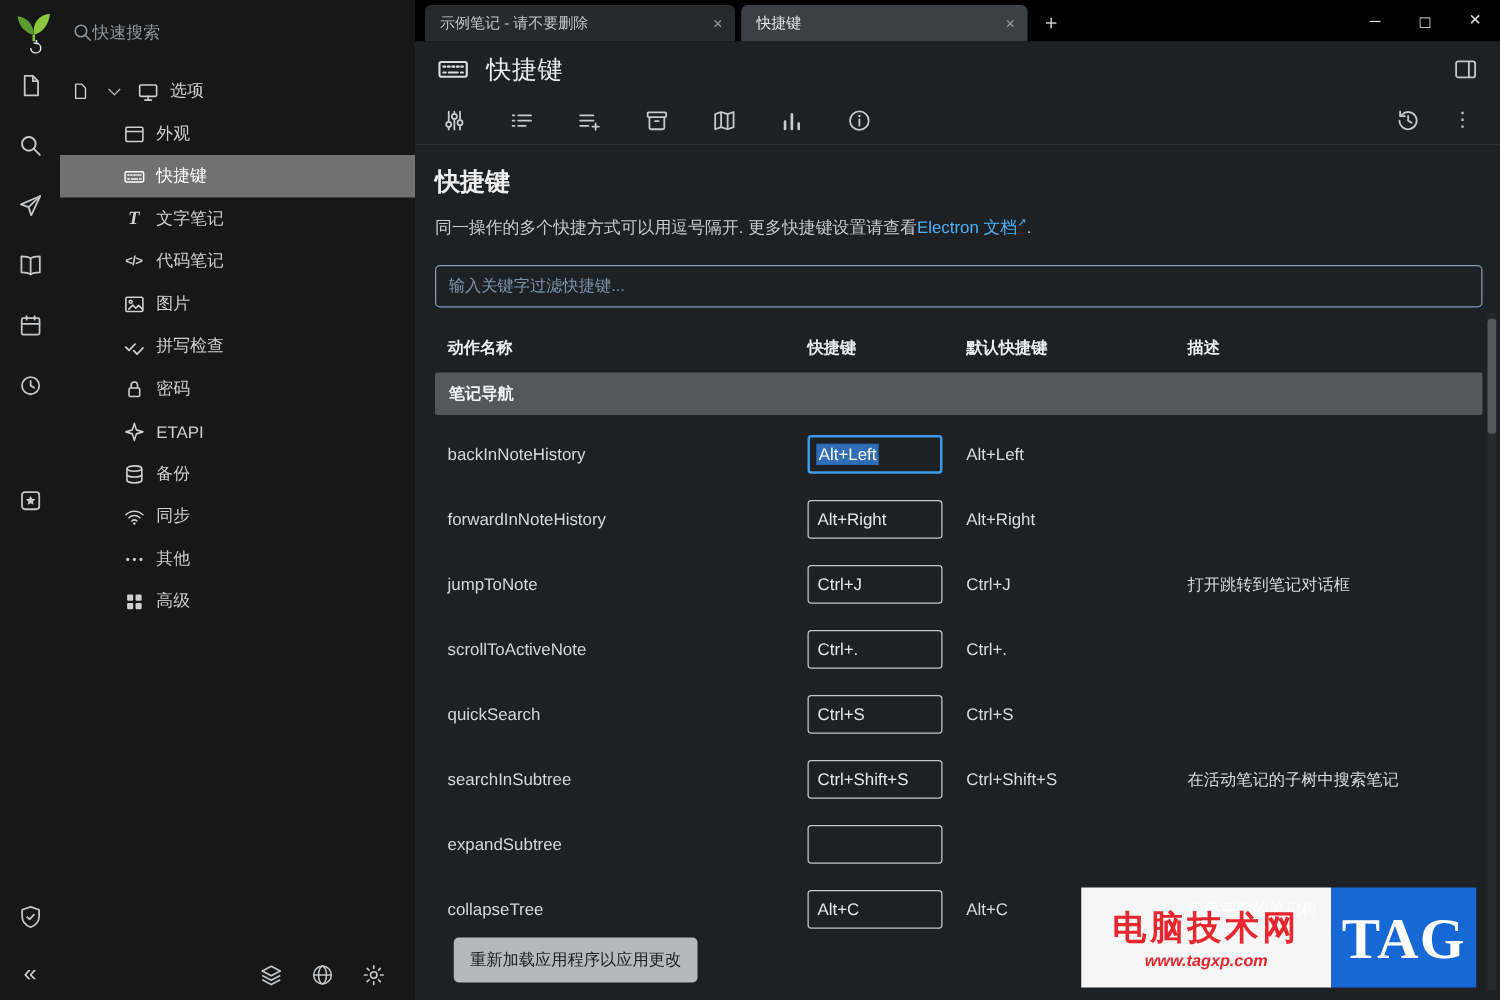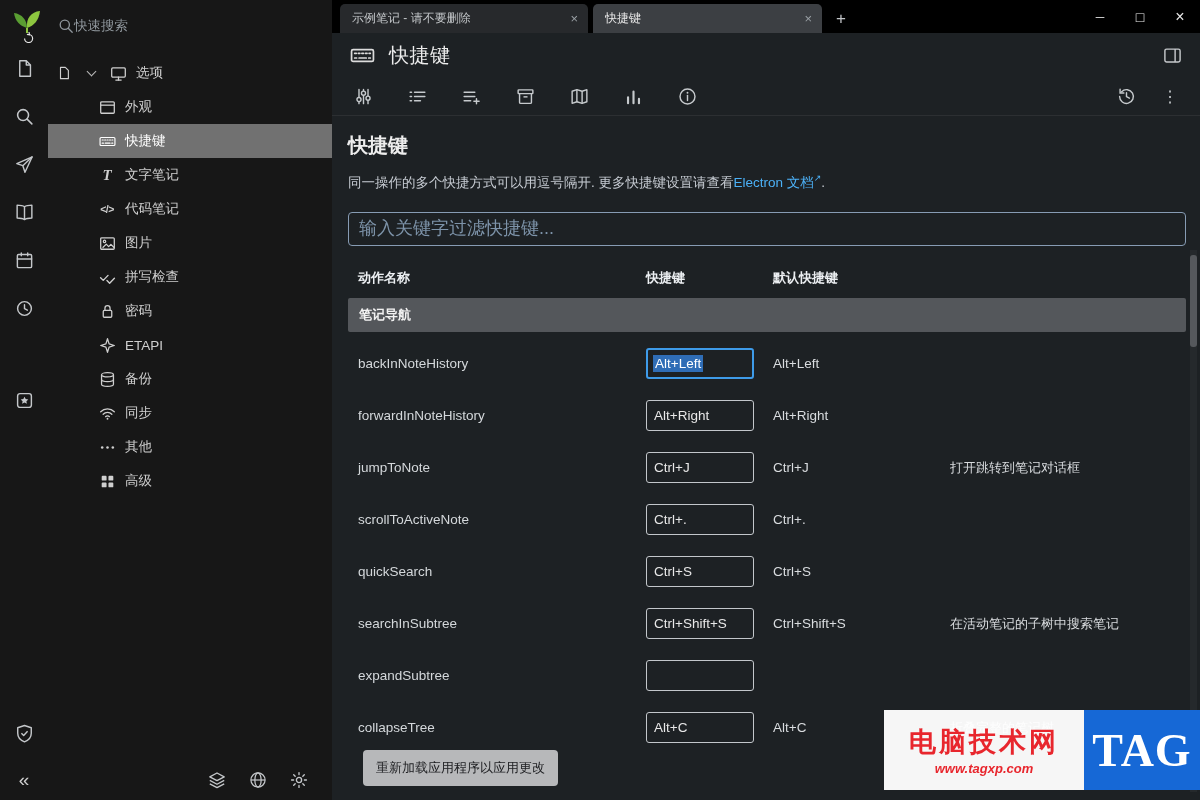"输入关键字过滤快捷键..." .filter { font-size: 18px -> 13px }
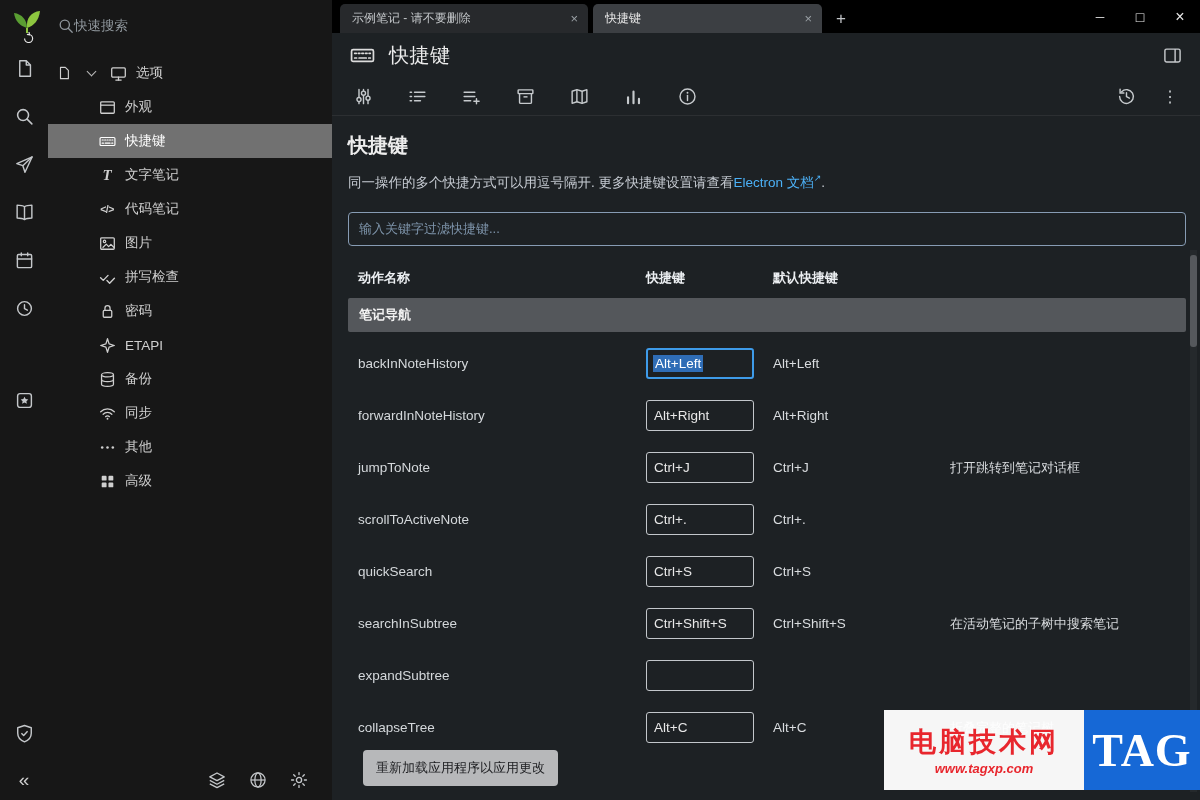"描述" span { html: none -> <span>描述</span> }
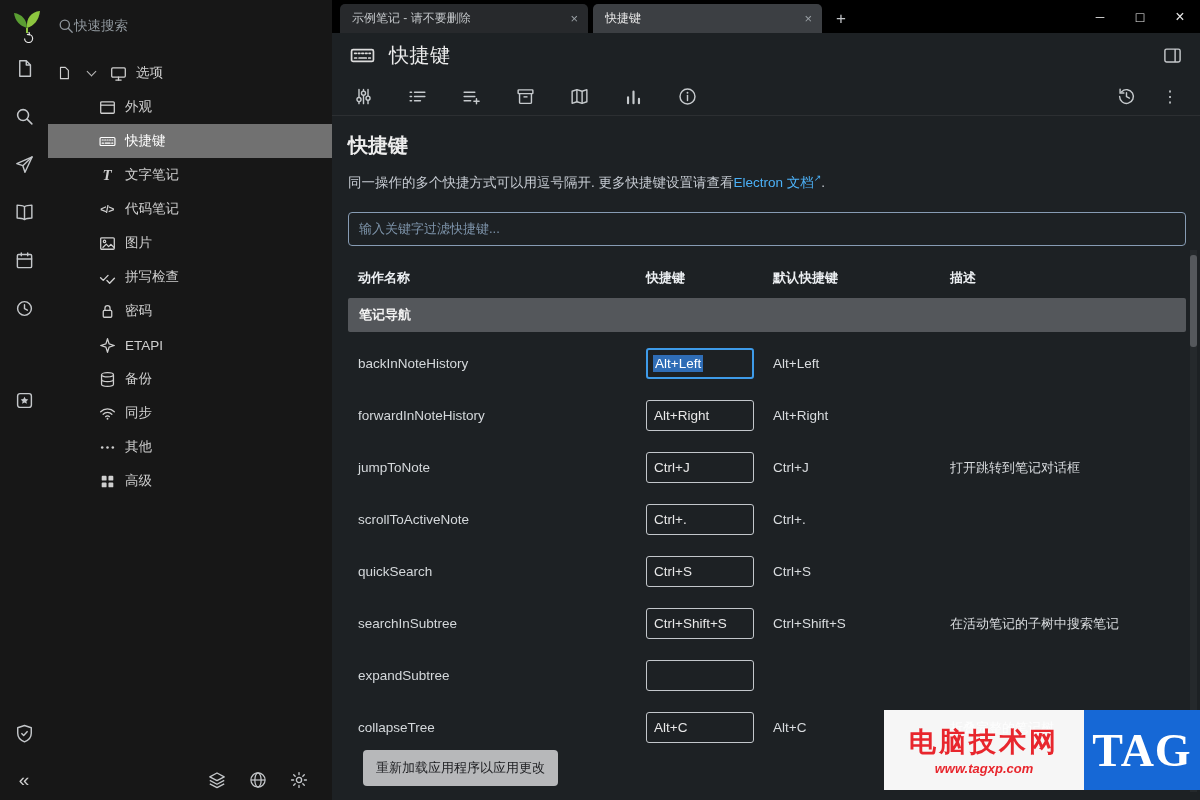"电脑技术网" .watermark { right: 0 -> 19px }
